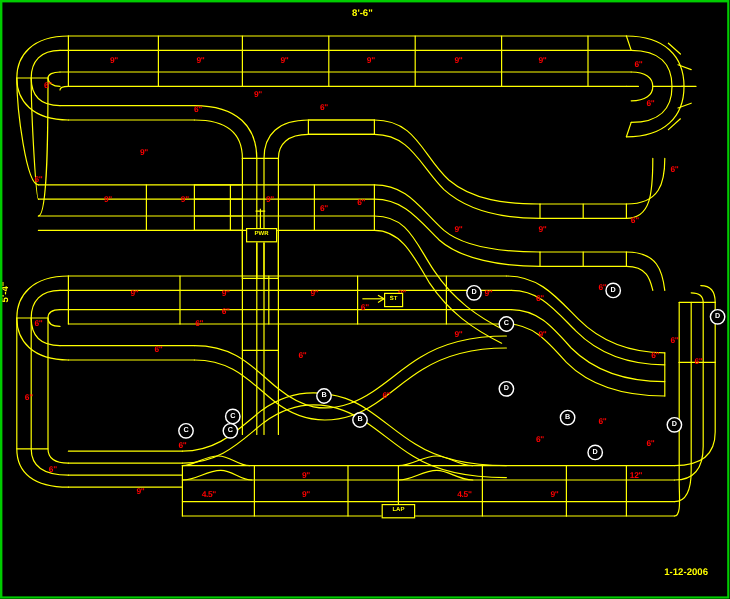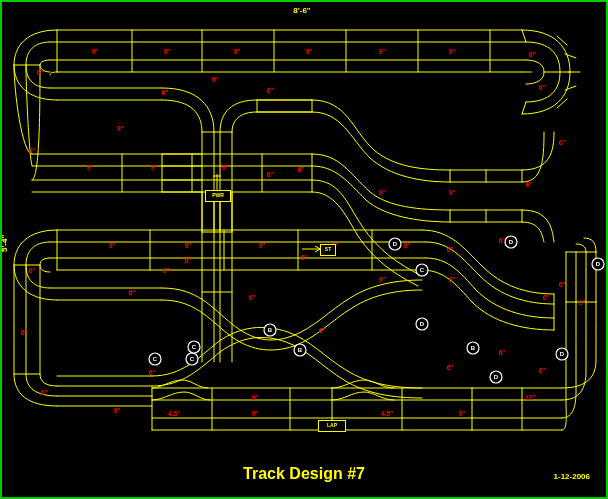"Track Design #7" div { html: <div>Track Design #7</div> -> none }
